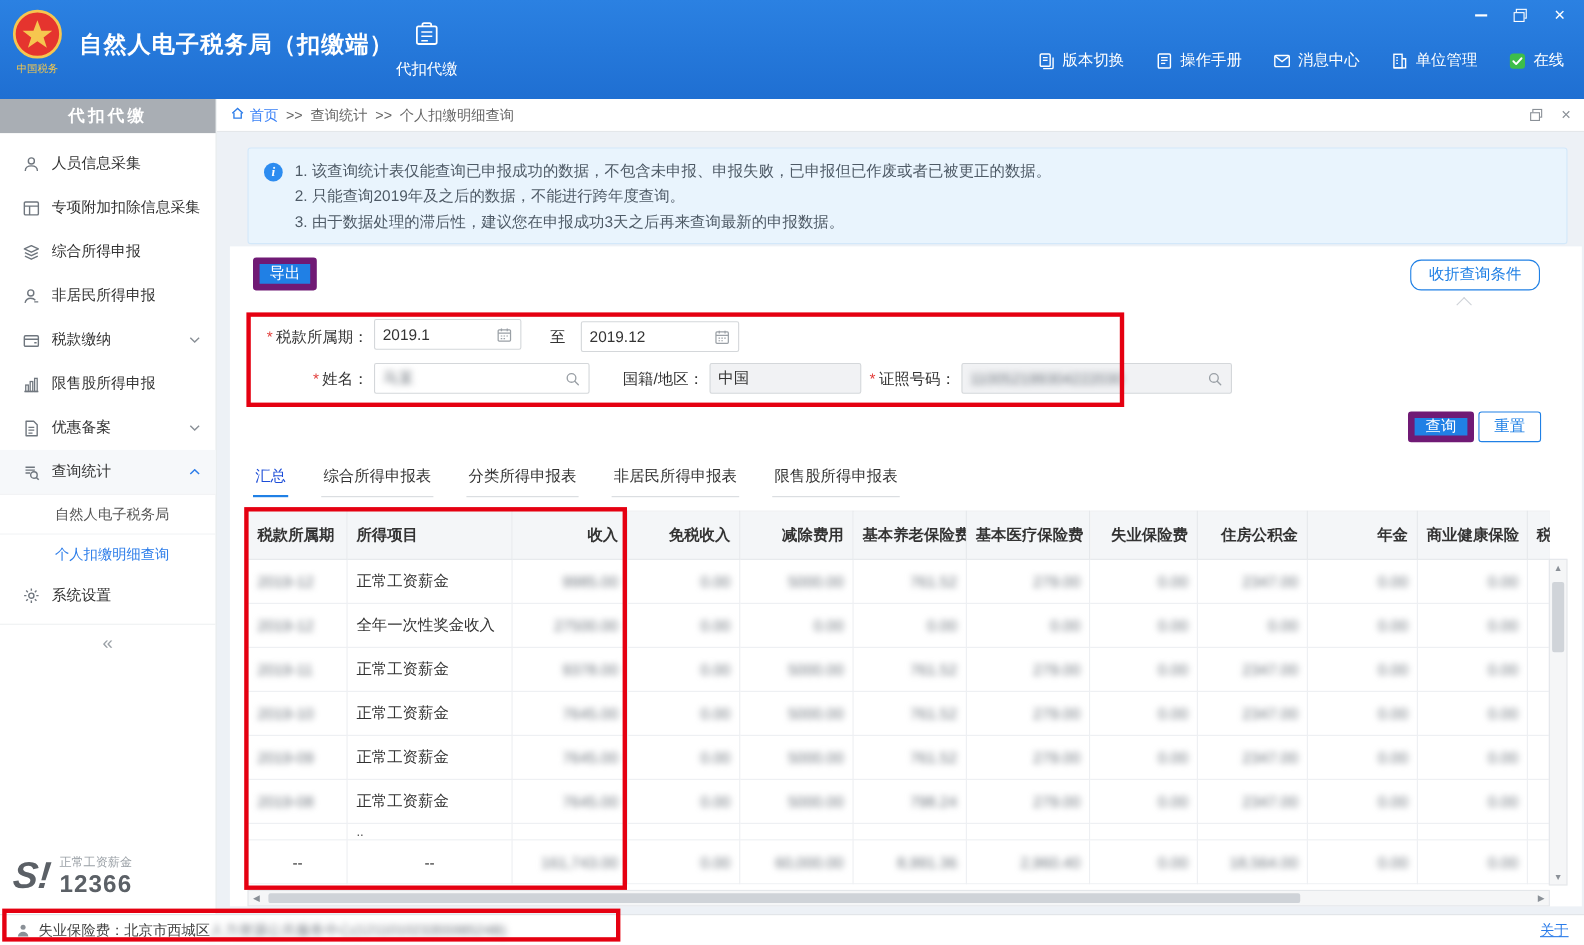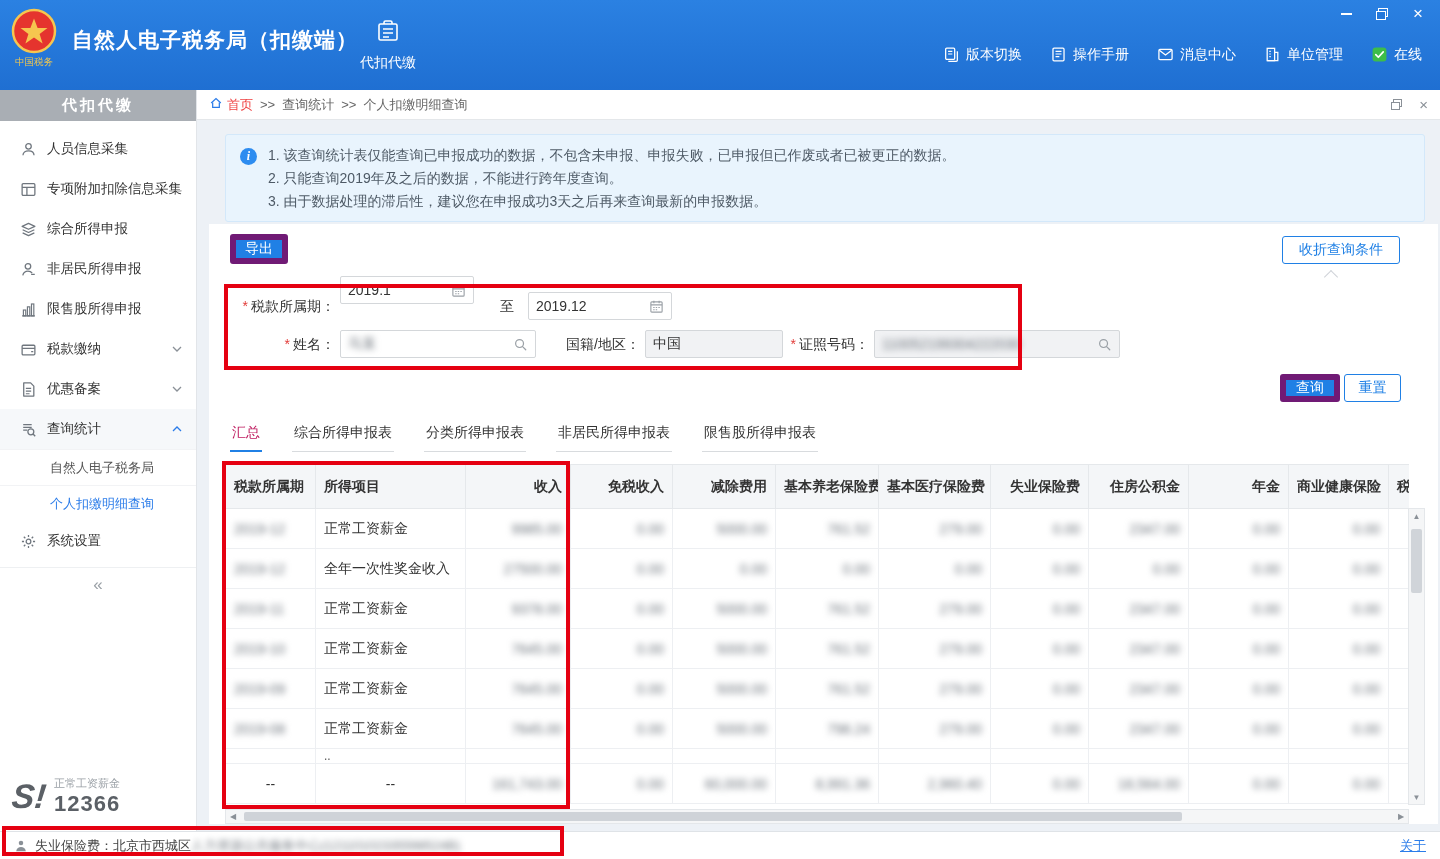"版本切换" .hmenu-item { align-items: flex-start -> center }
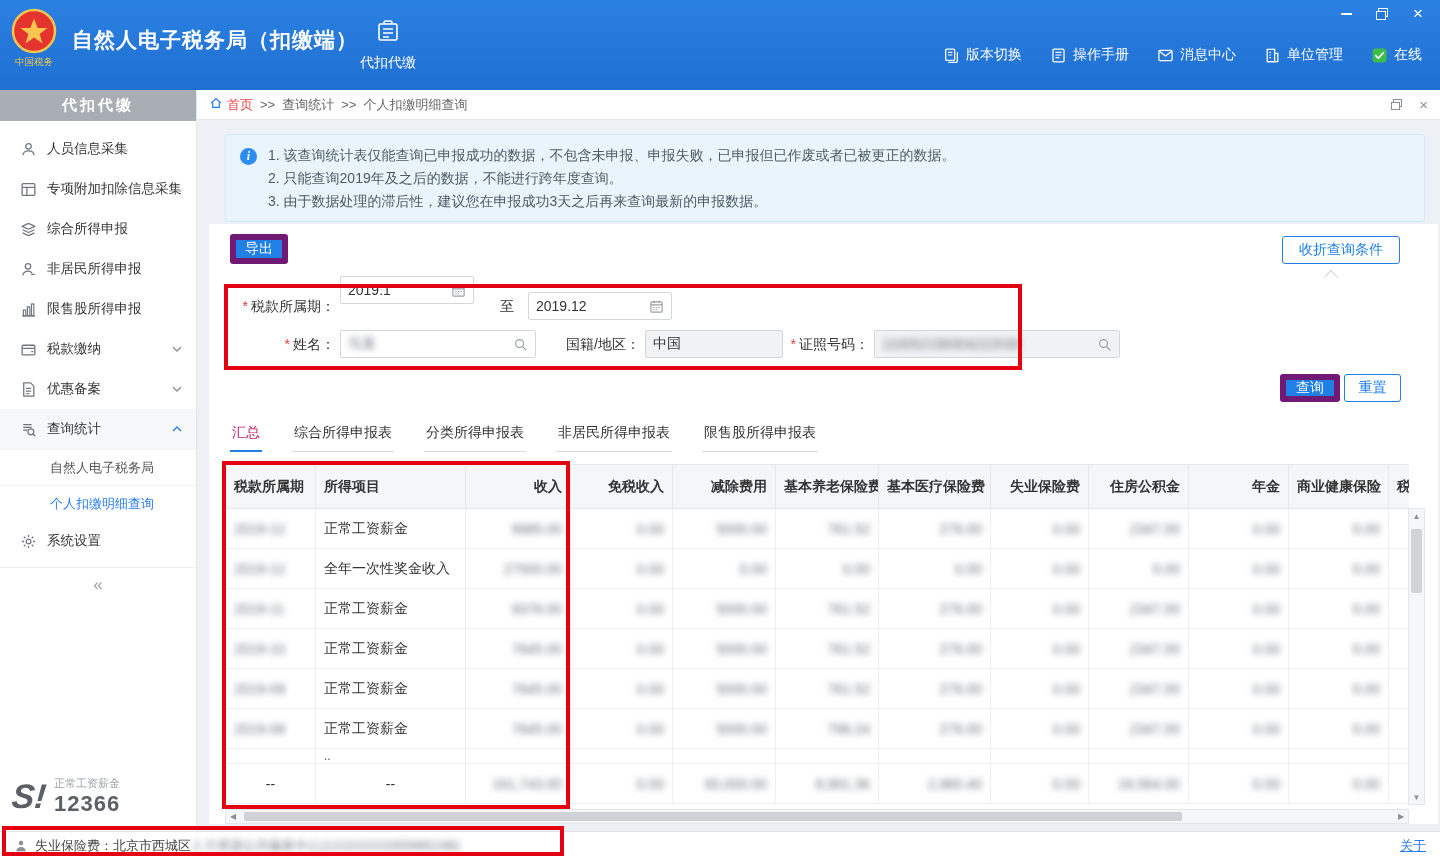"首页" .bc-home { color: #ef4444 -> #3b82f6 }
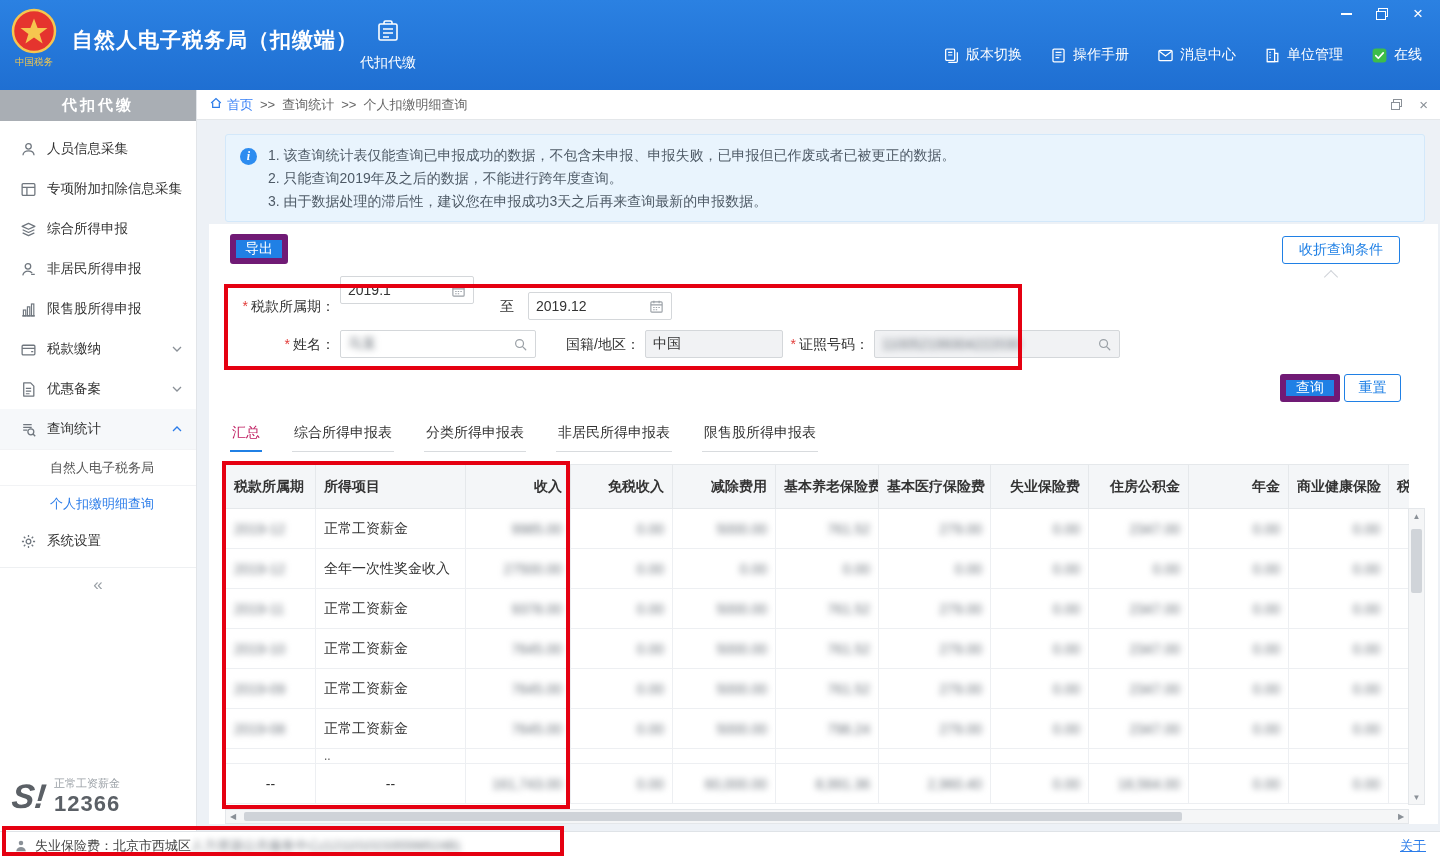"收折查询条件" .btn-collapse-query { border-radius: none -> 10px }
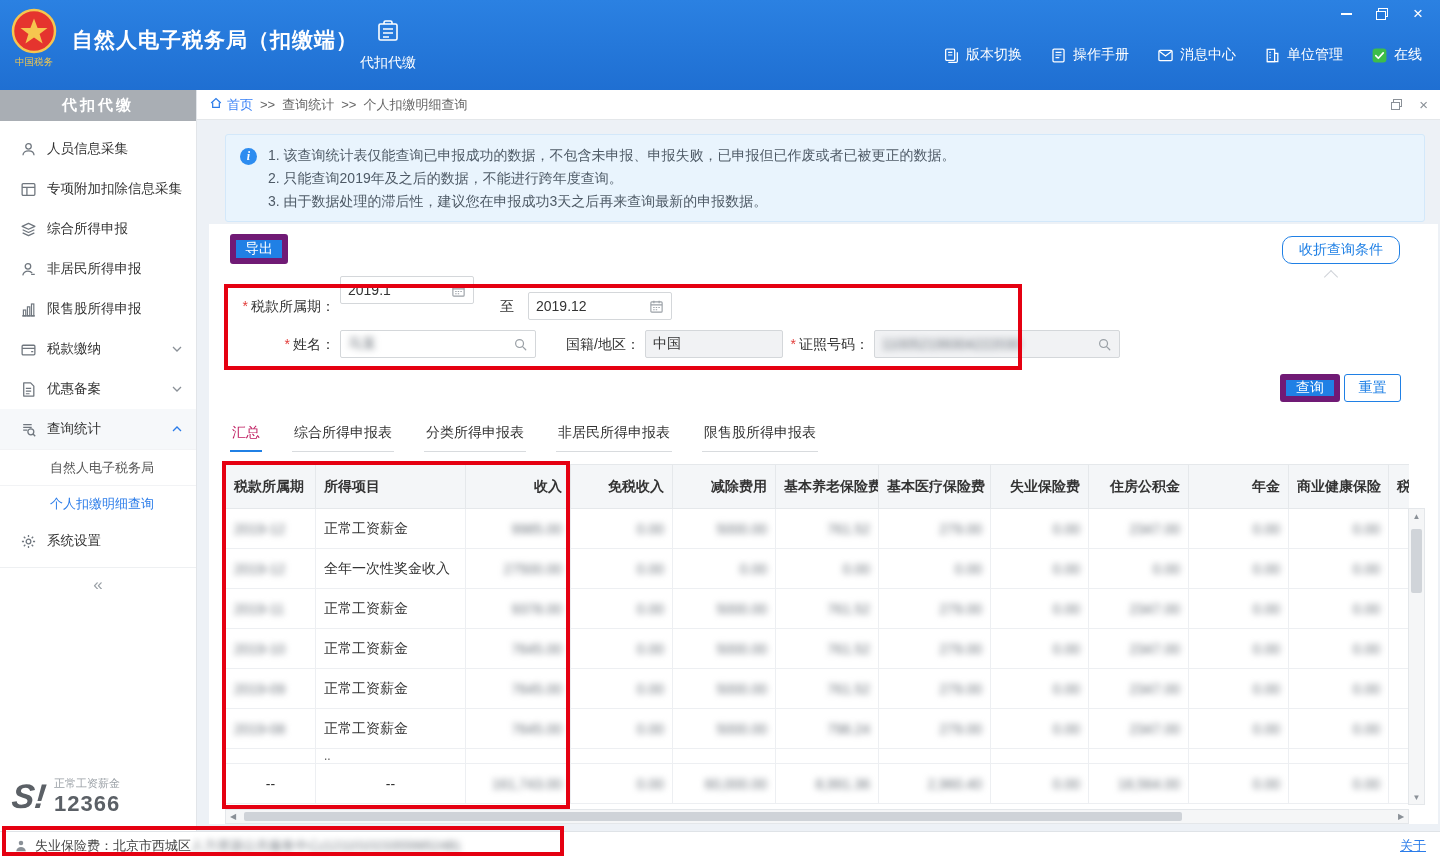"2019.1" .inp-from { top: 52px -> 66px }
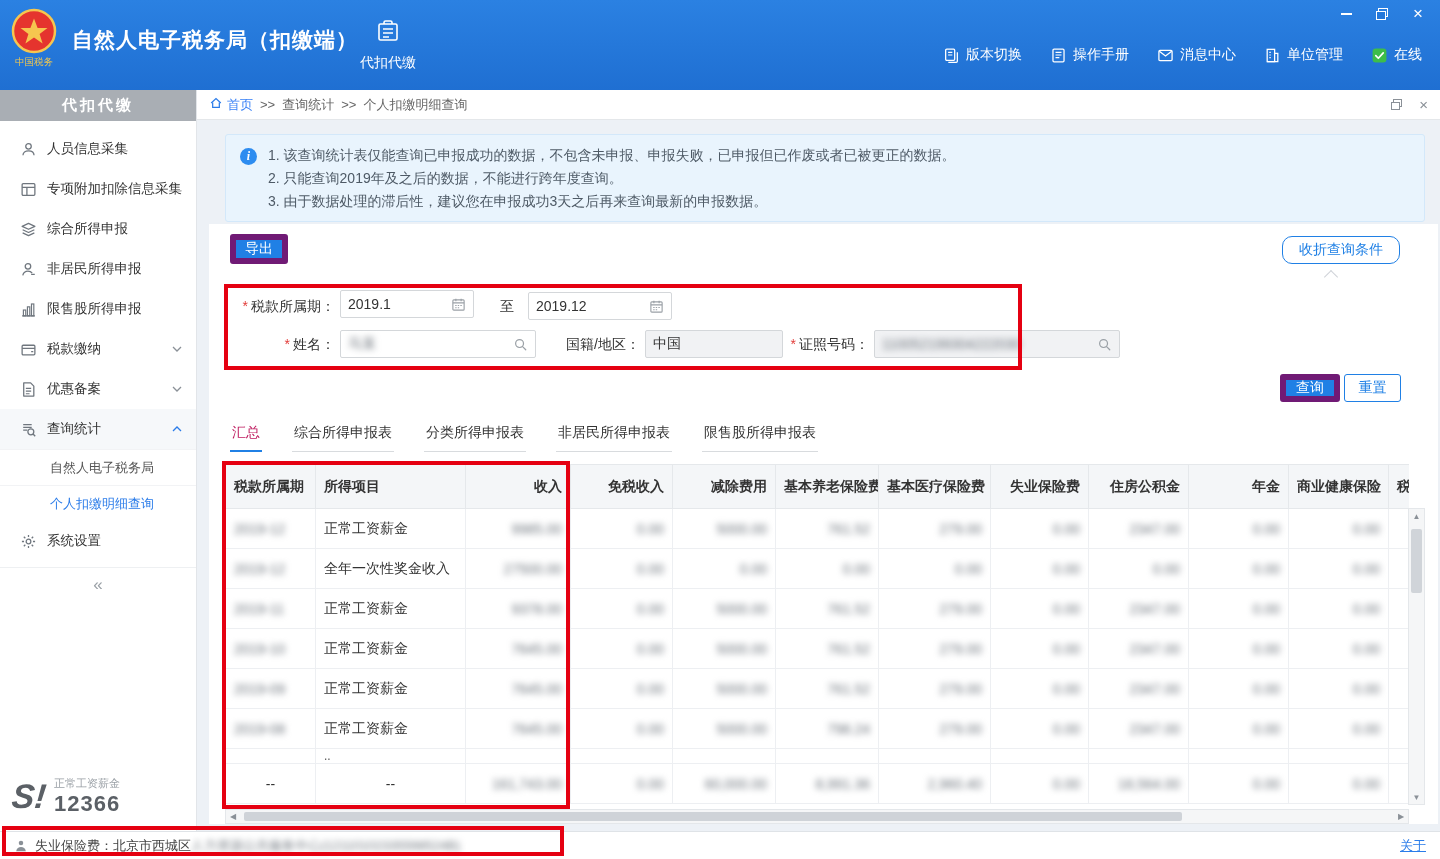"限售股所得申报" div.smenu-item { order: before "税款缴纳" -> after "税款缴纳" }
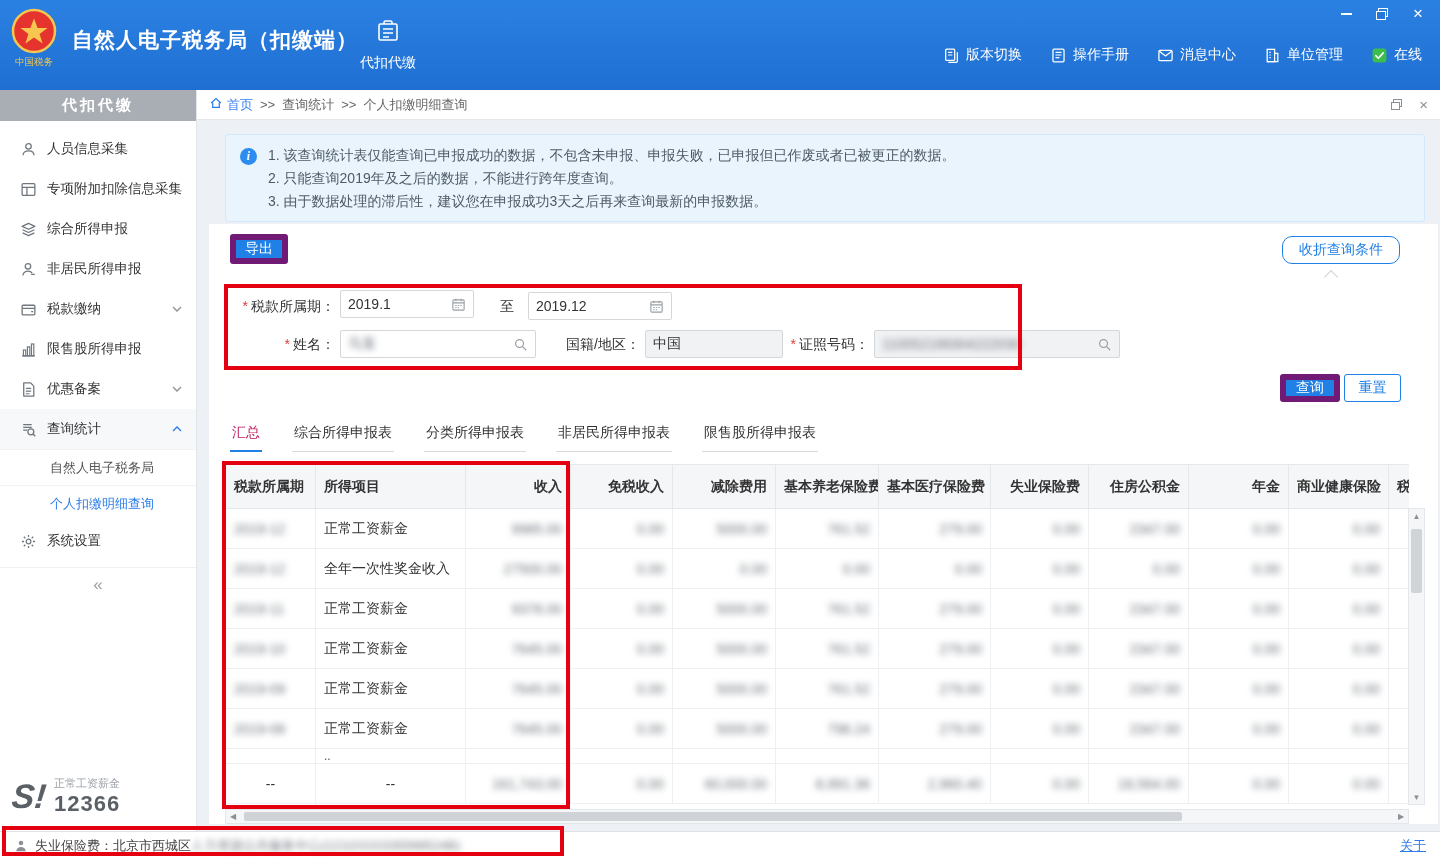"汇总" .tab.active { color: #be185d -> #1d4ed8 }
